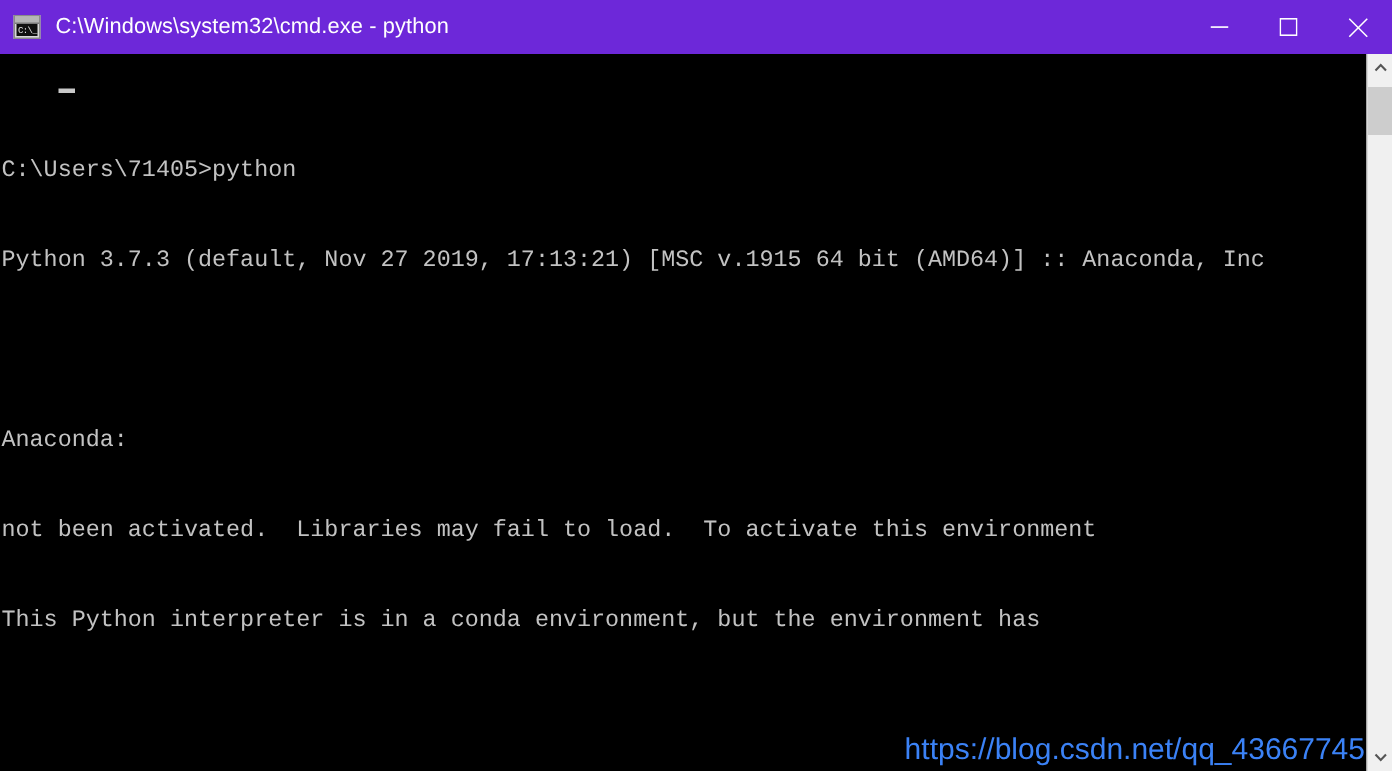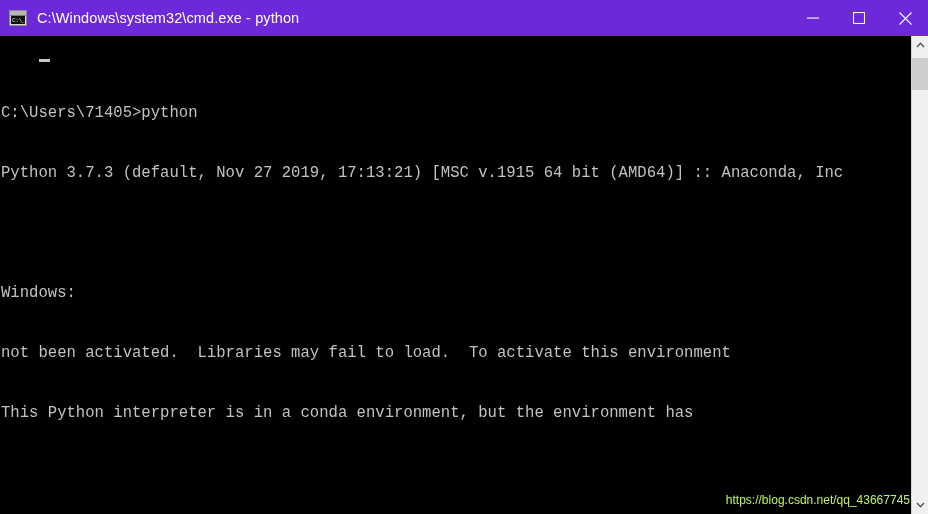"Windows:" div.cline { text: Windows -> Anaconda }
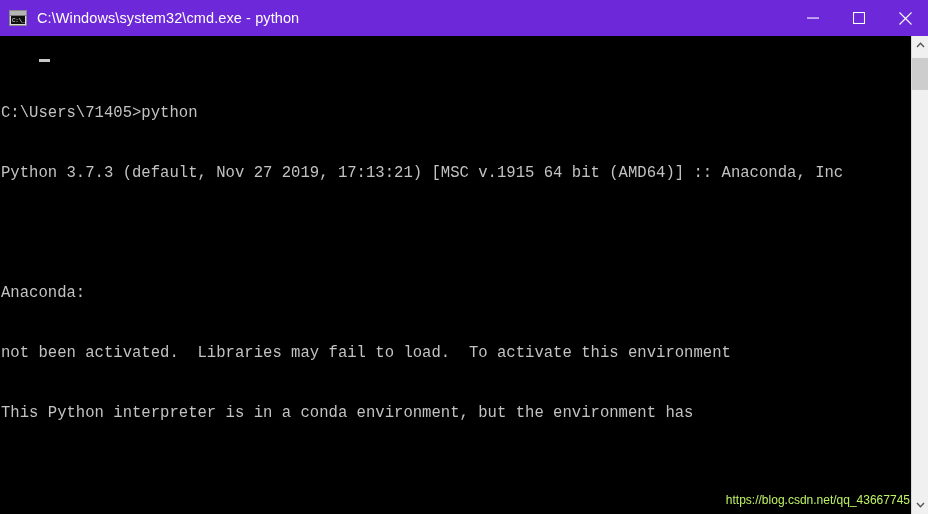"https://blog.csdn.net/qq_43667745" #watermark { color: #bef264 -> #3b82f6; font-size: 12px -> 20px }
